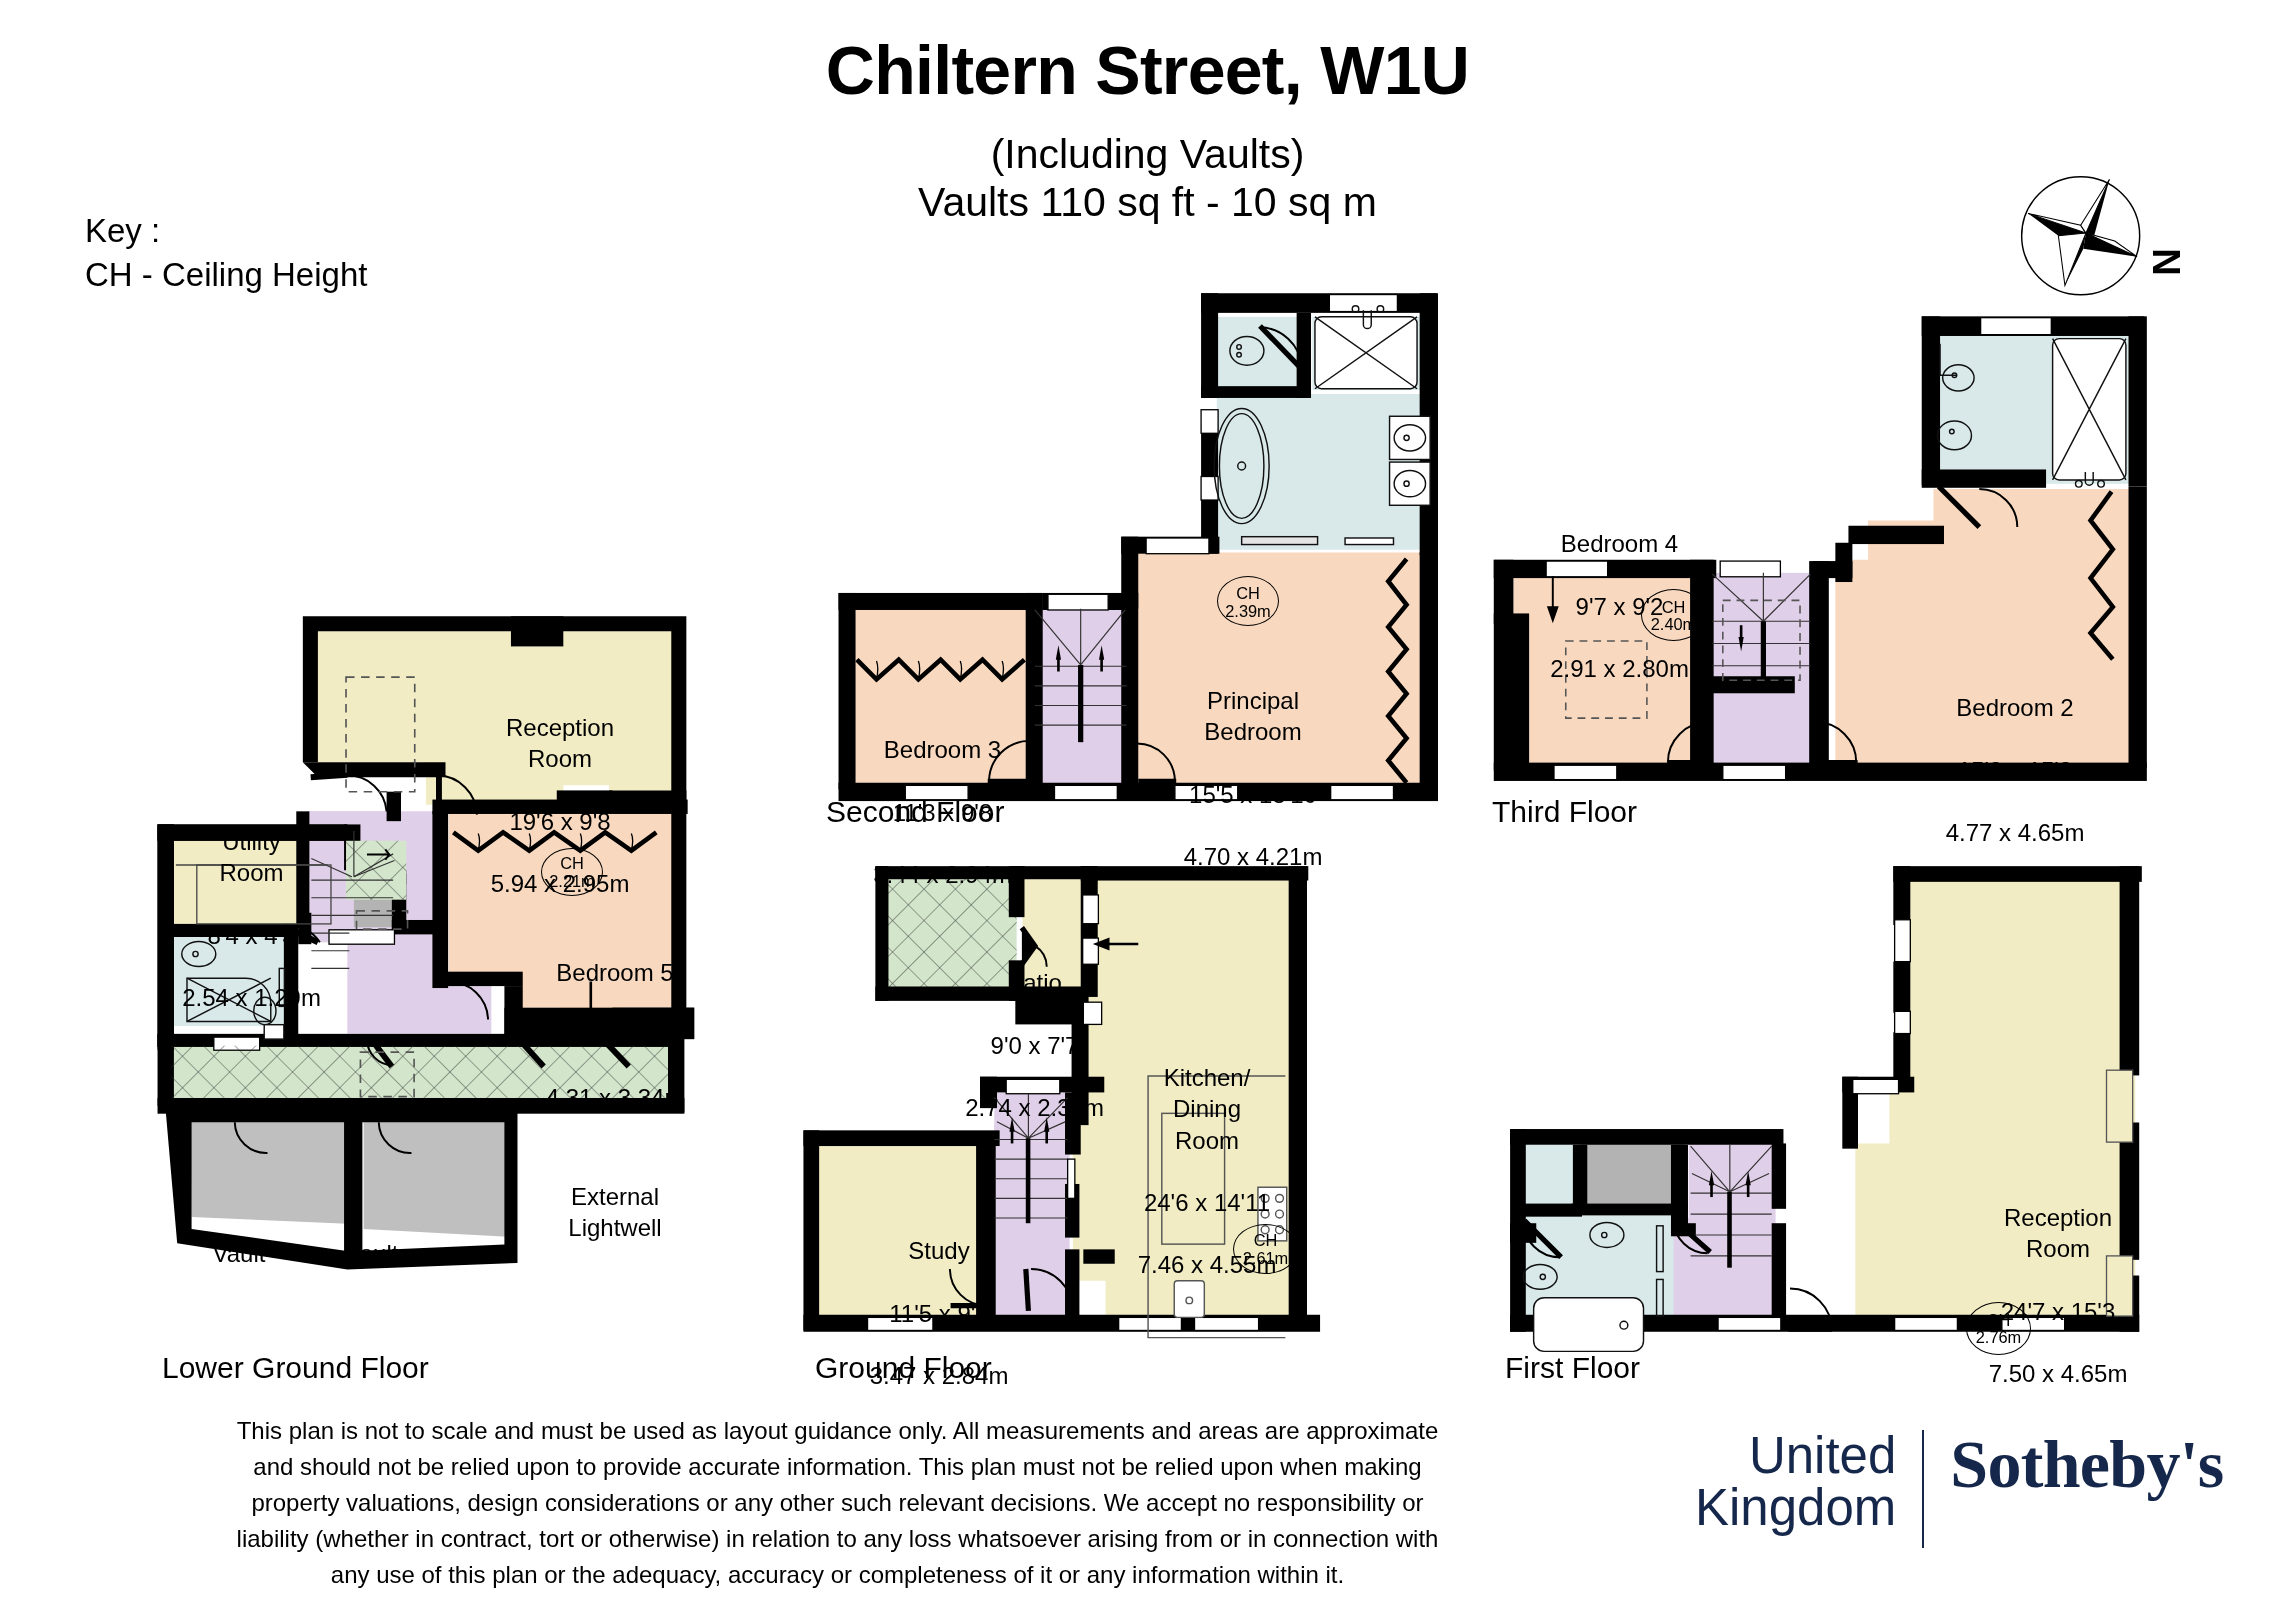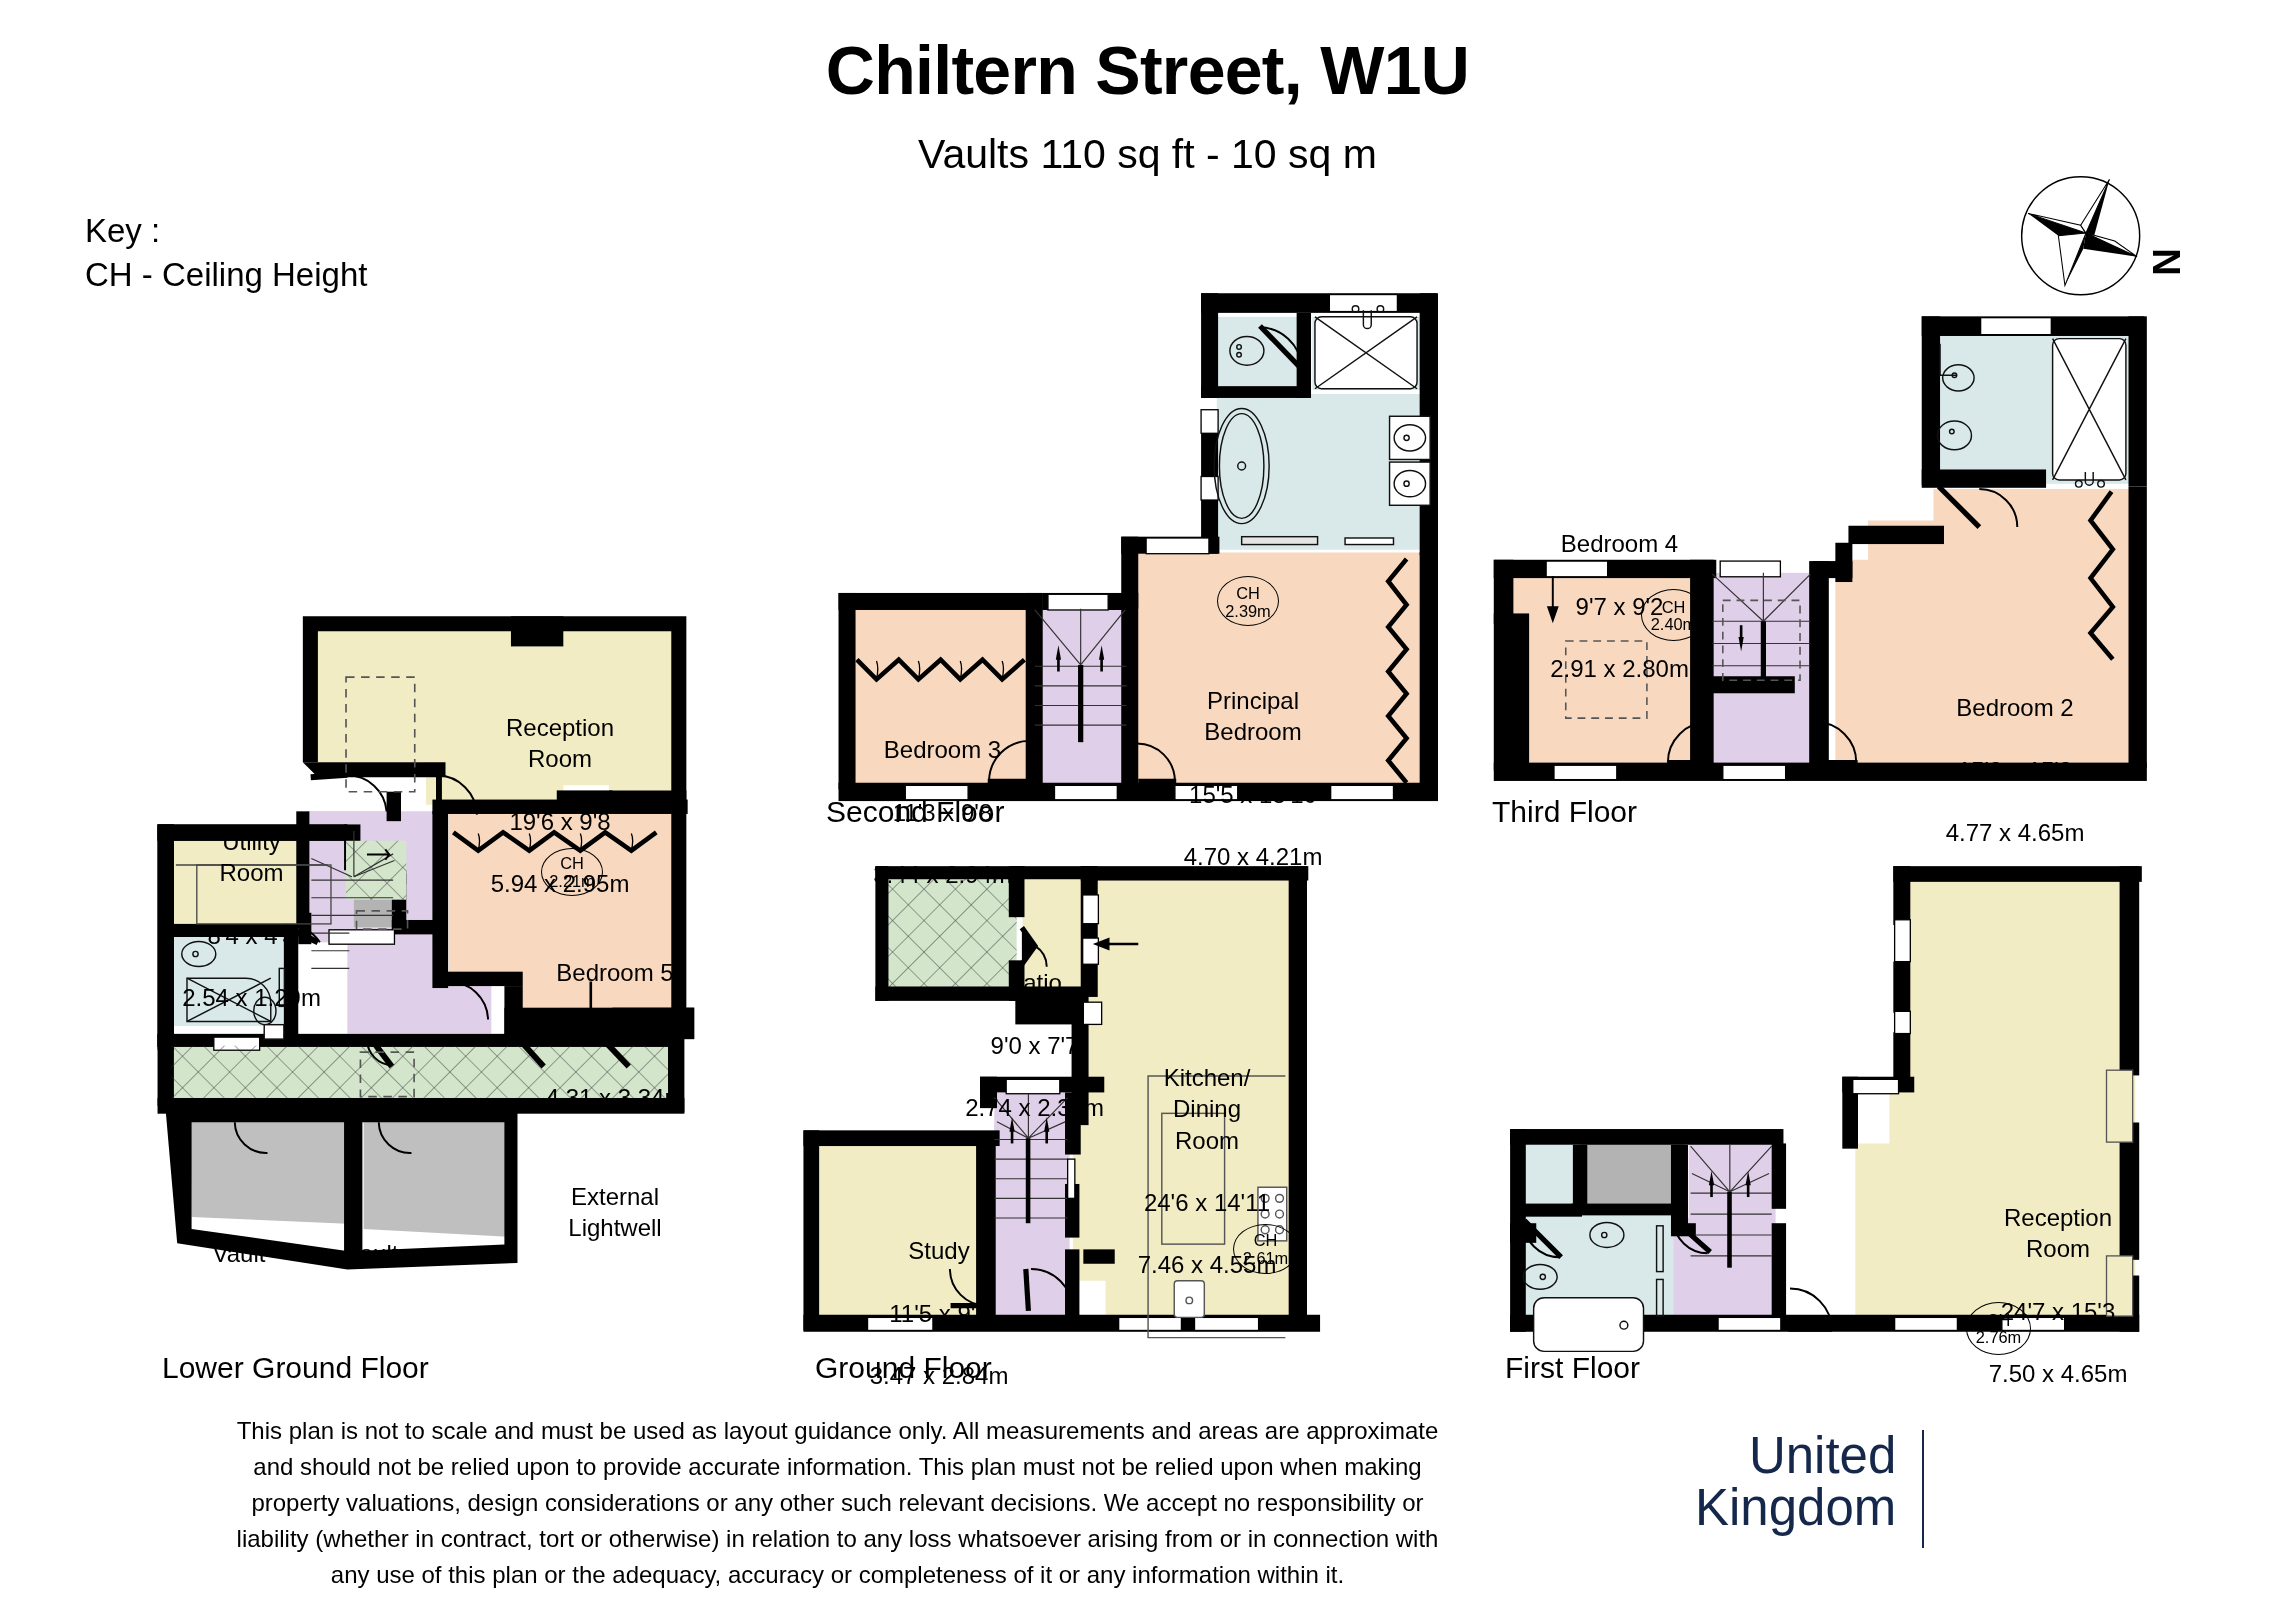"(Including Vaults)" div { html: none -> <div>(Including Vaults)</div> }
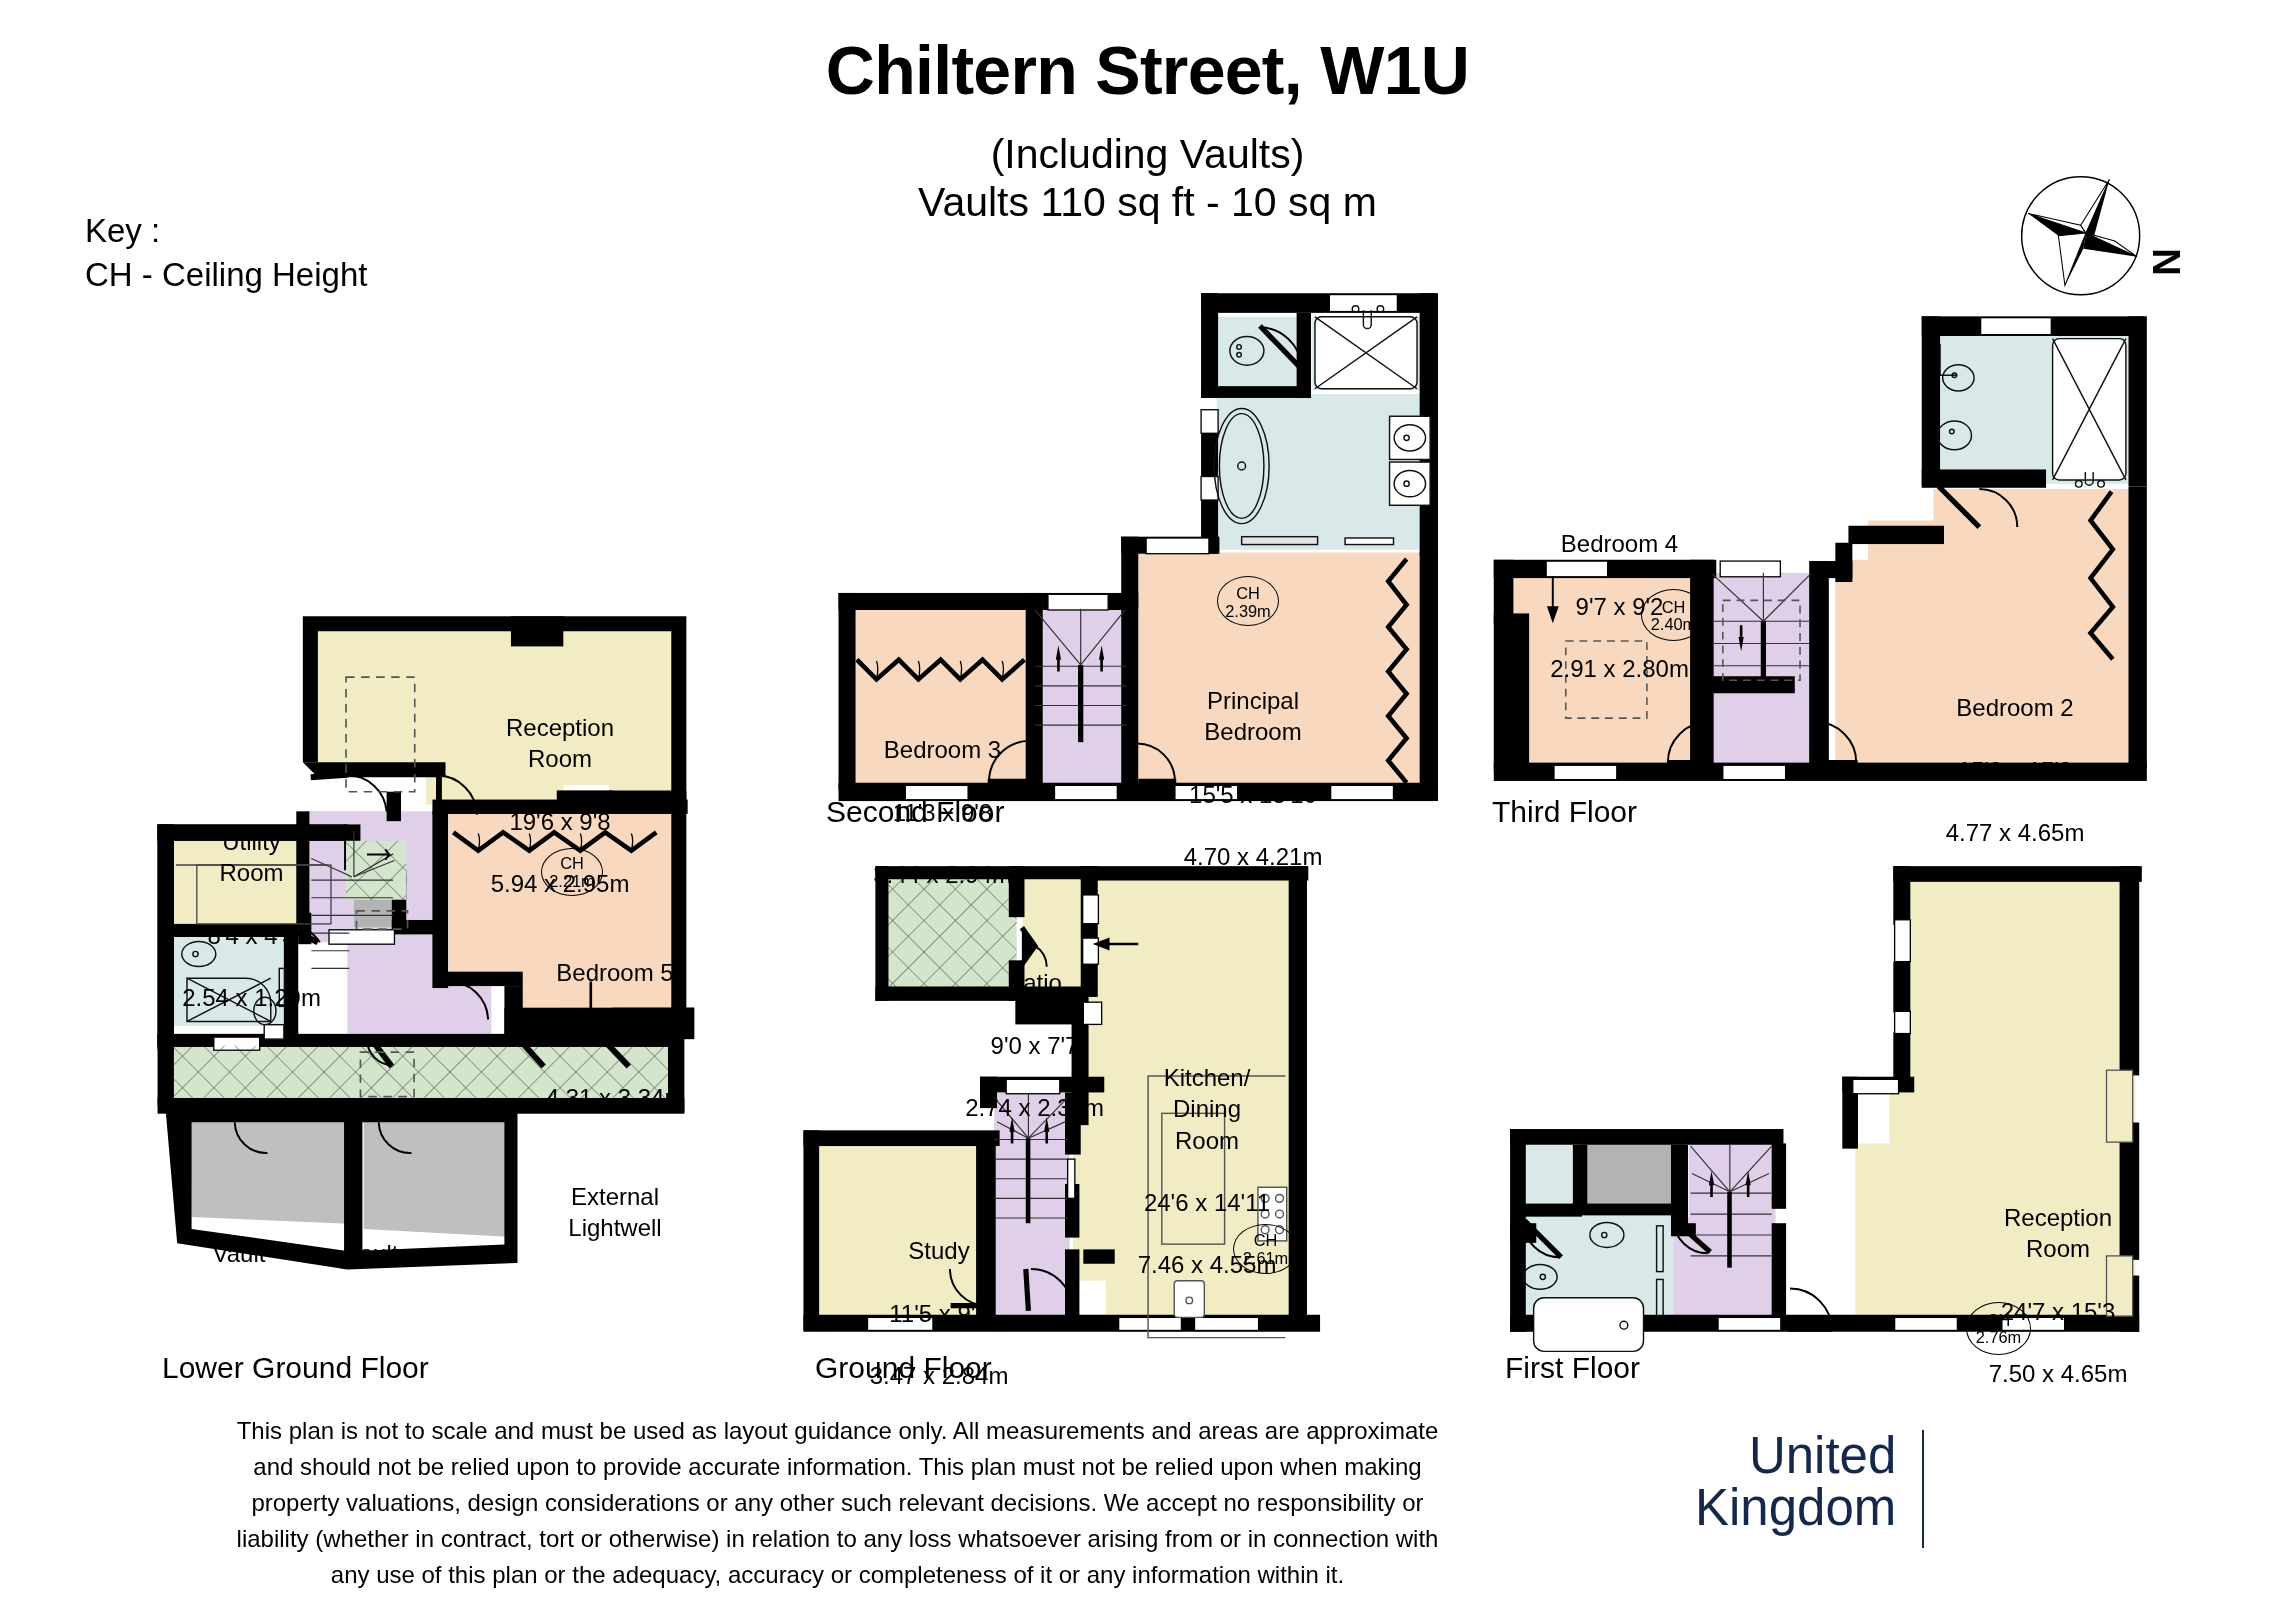"Sotheby's" div.sothebys { html: none -> <div>Sotheby's</div> }
